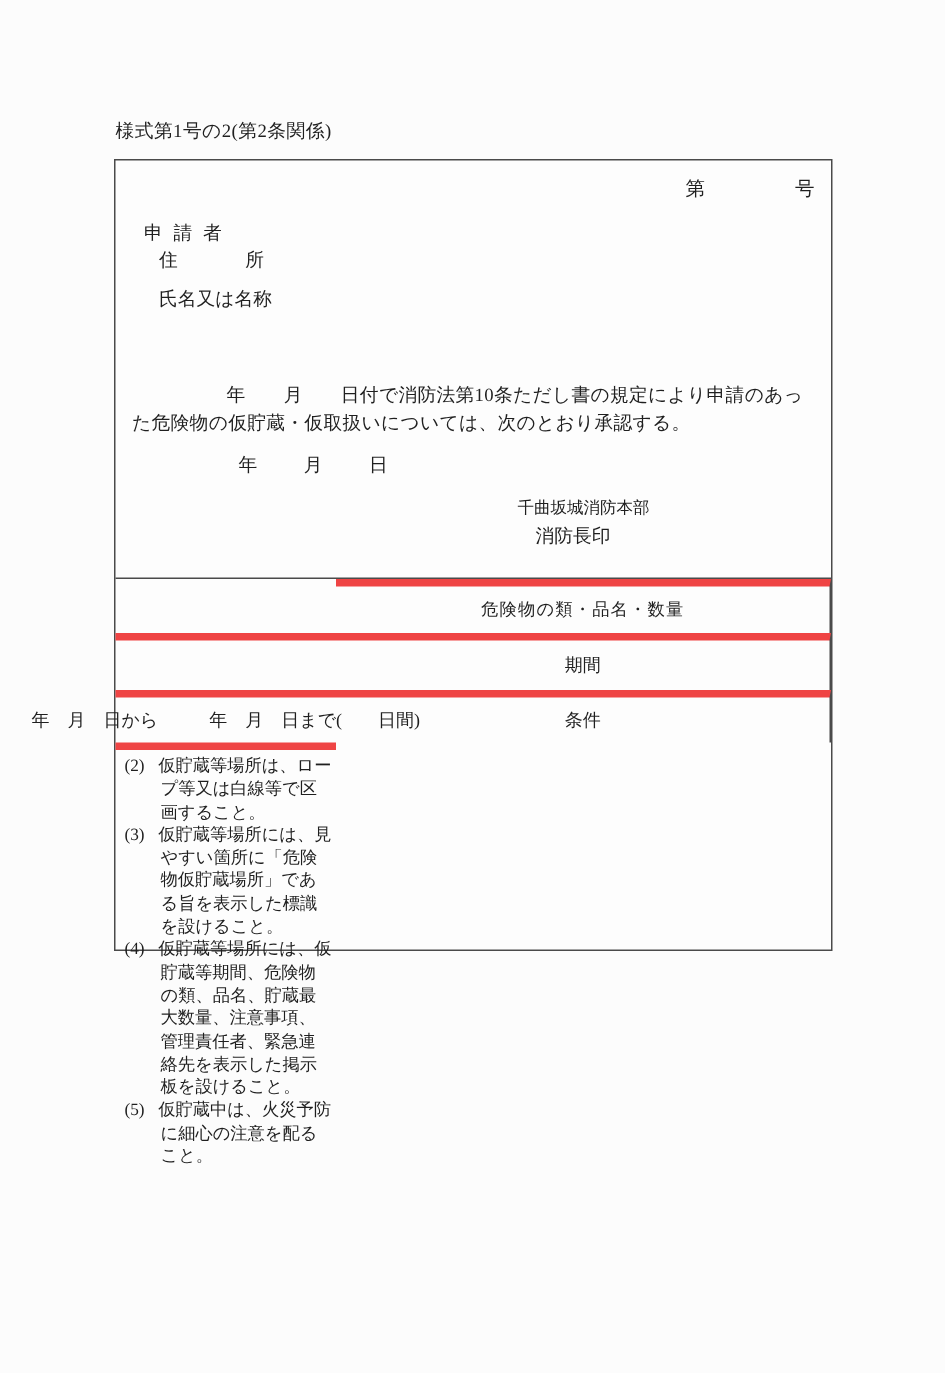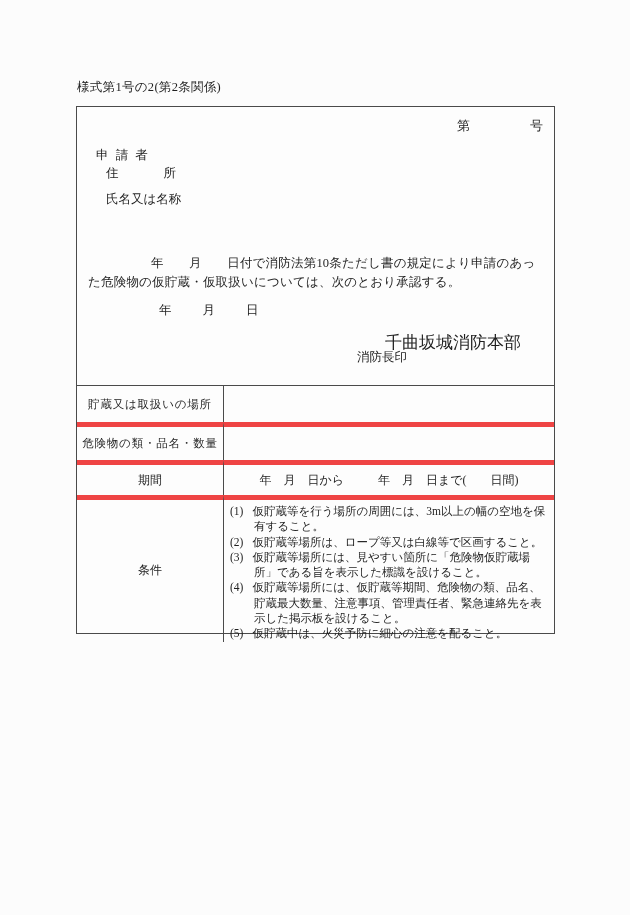"千曲坂城消防本部" .issuer-org { font-size: 17px -> 11px; margin-left: 40px -> none }
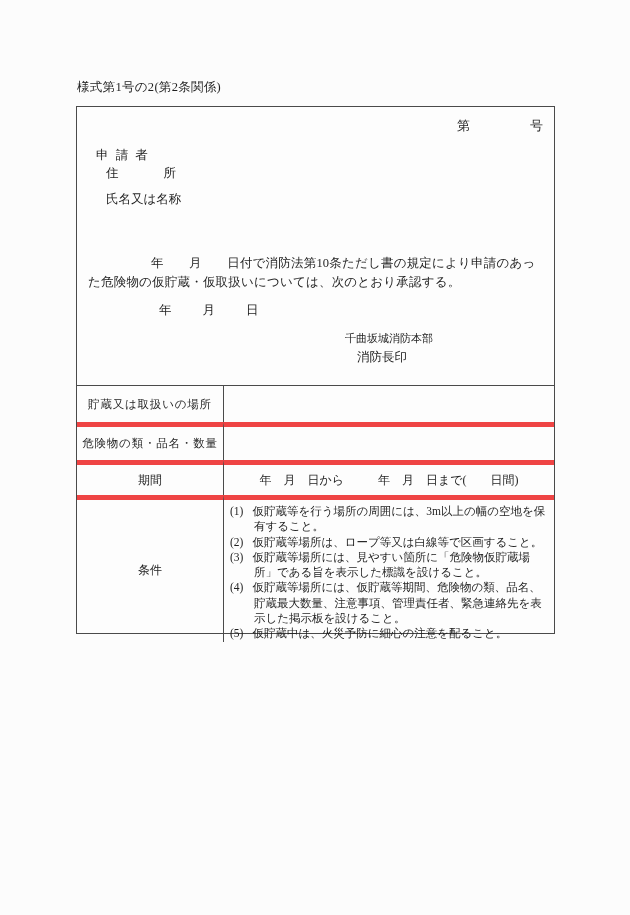"貯蔵又は取扱いの場所" div.cell { html: <div> <span>貯蔵又は取扱いの場所</span> </div> -> none }
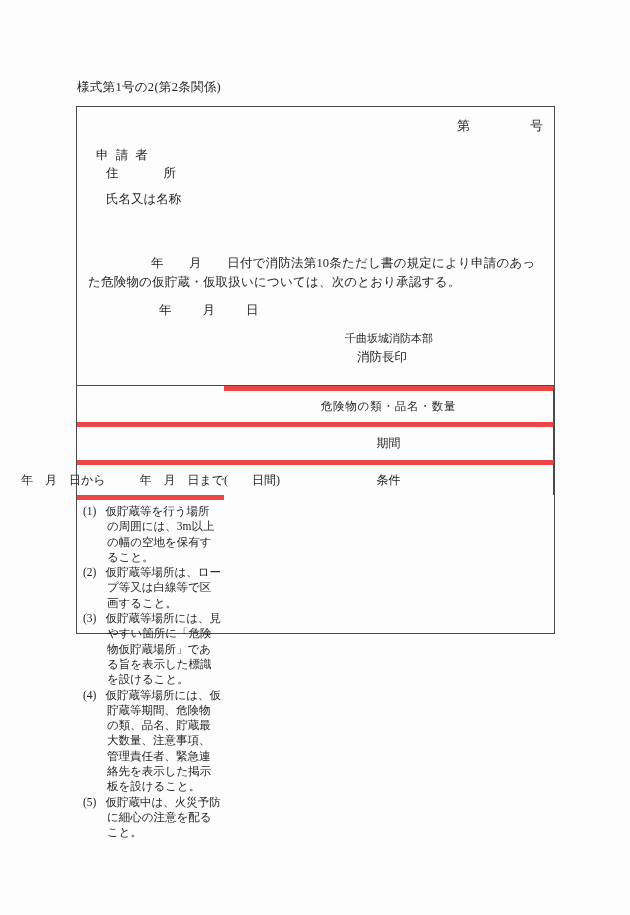"(1) 仮貯蔵等を行う場所の周囲には、3m以上の幅の空地を保有すること。" div.cond-item { html: <div> <span>(1)</span><span>仮貯蔵等を行う場所の周囲には、3m以上の幅の空地を保有すること。</span> </div> -> none }
